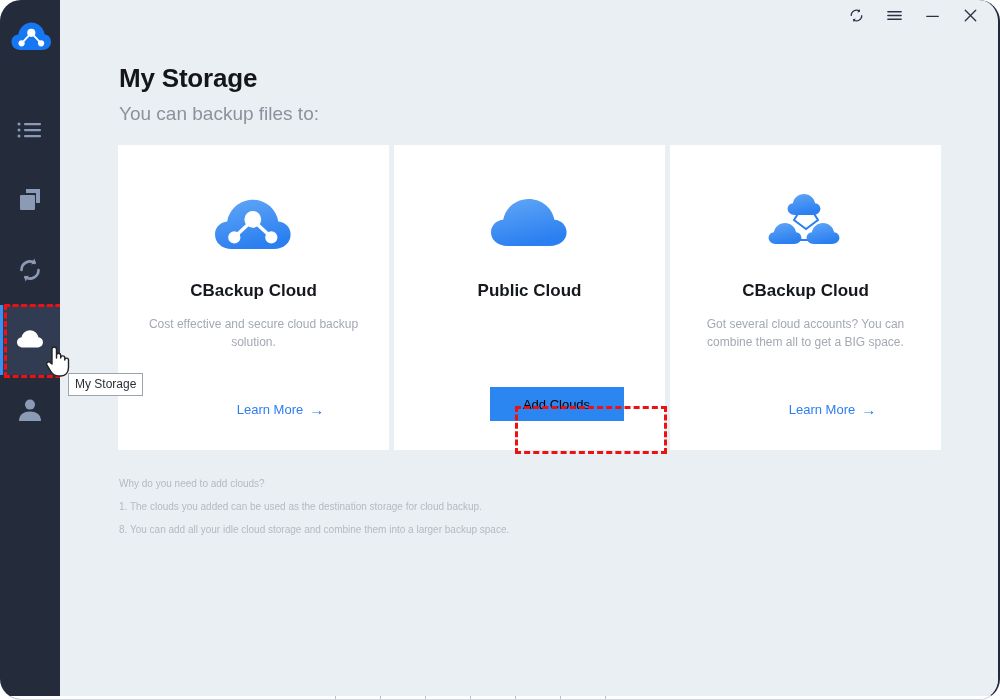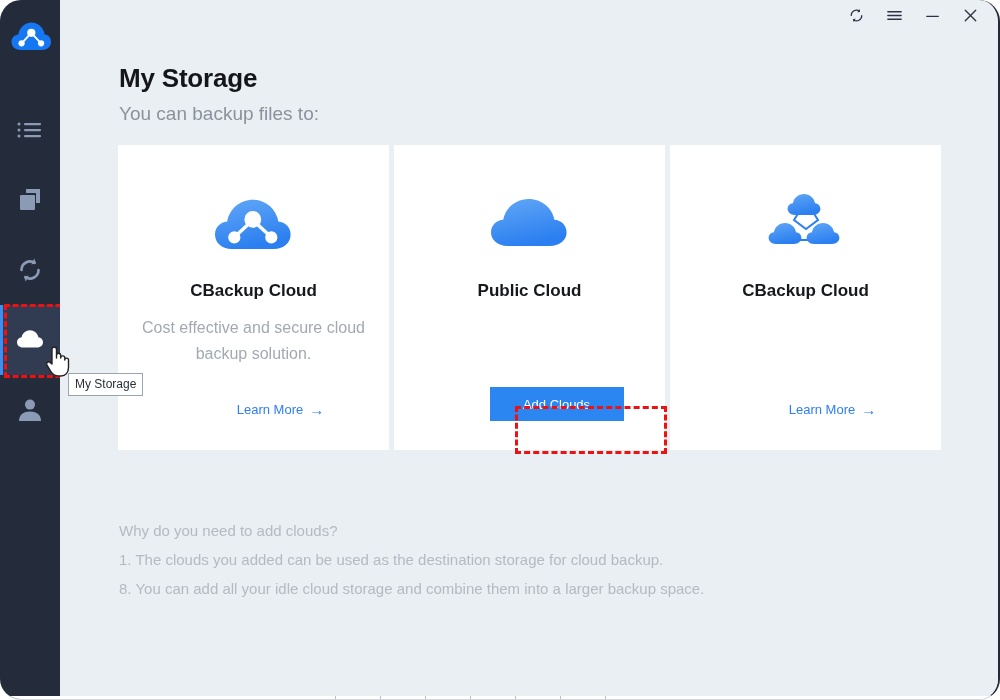"Cost effective and secure cloud" .card-desc { font-size: 16px -> 12px; line-height: 26px -> 18px }
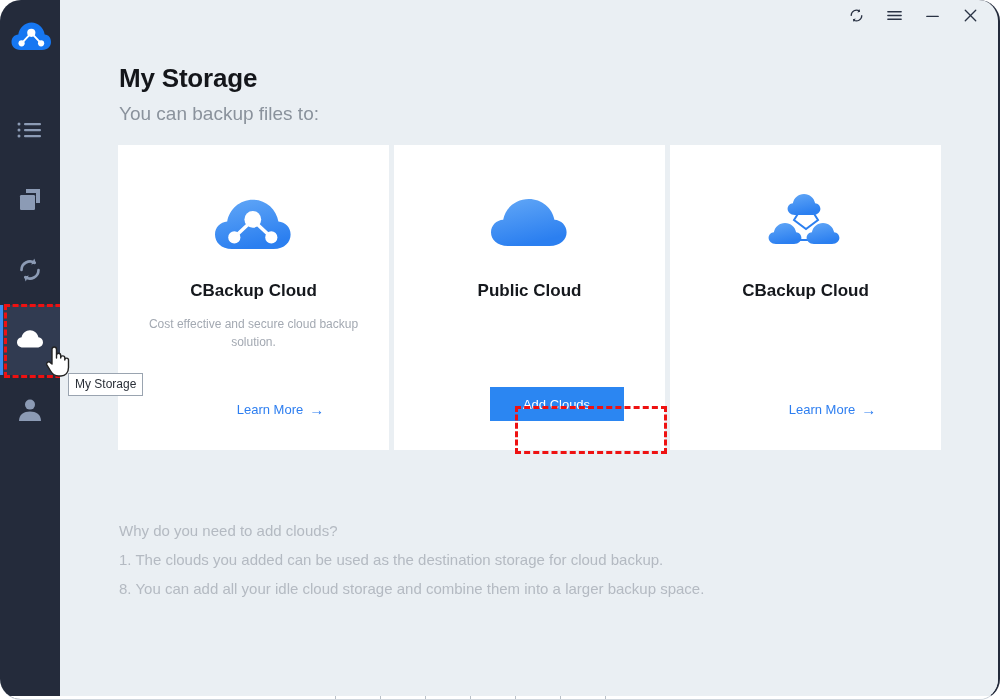"Got several cloud accounts? You" div.card-desc { html: none -> <div>Got several cloud accounts? You can combine them all to get a BIG space.</div> }
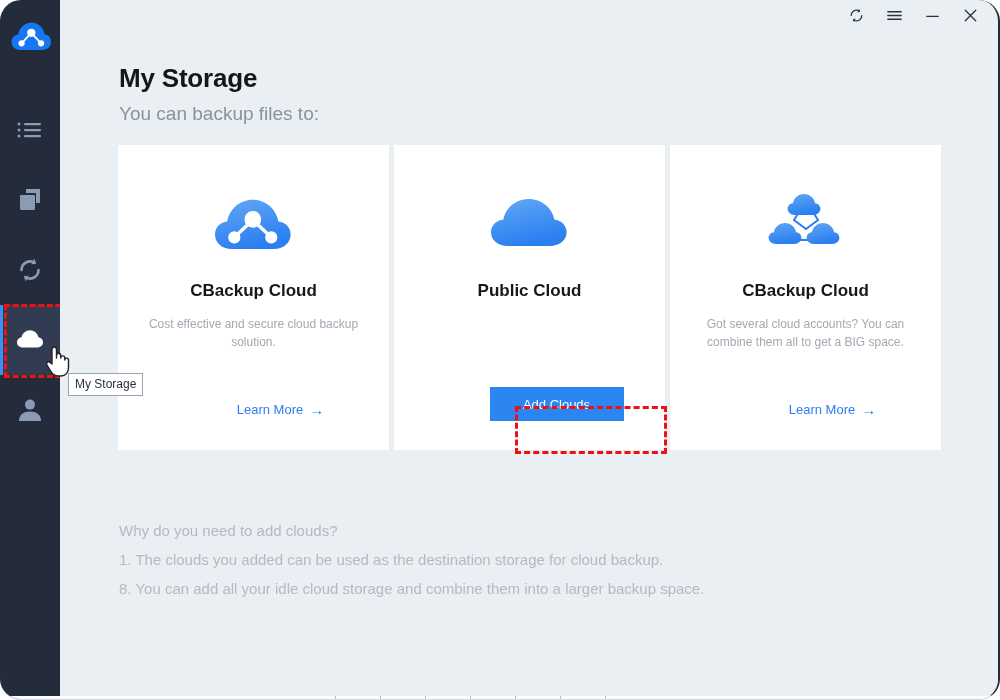"Add Clouds" .add-btn { color: #ffffff -> #000000 }
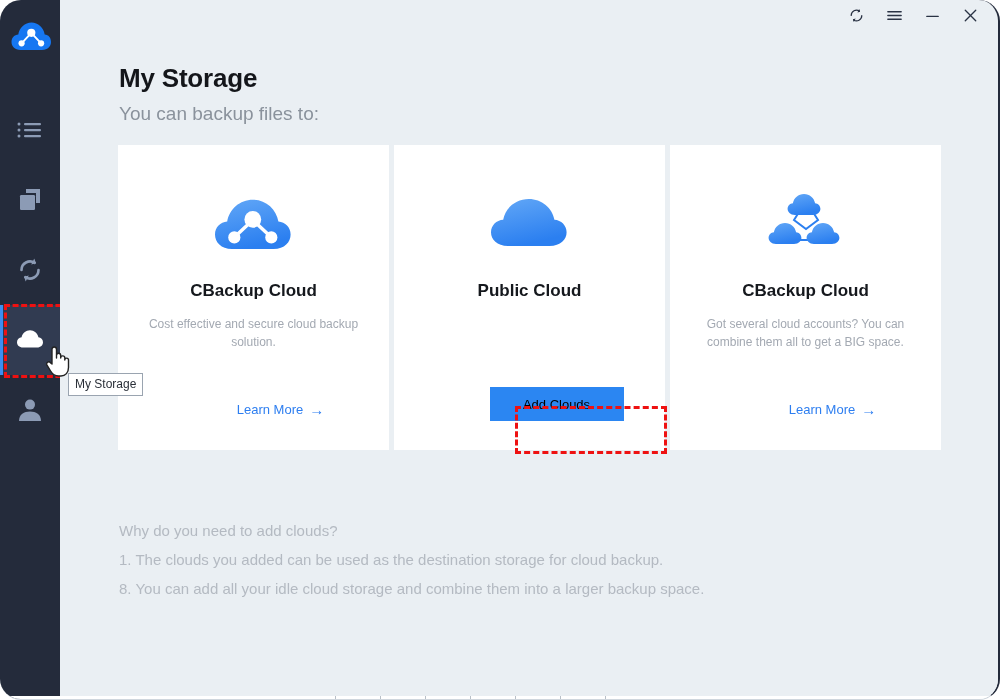"Why do you need to" #notes { font-size: 15px -> 10px; margin-top: 44px -> none }
